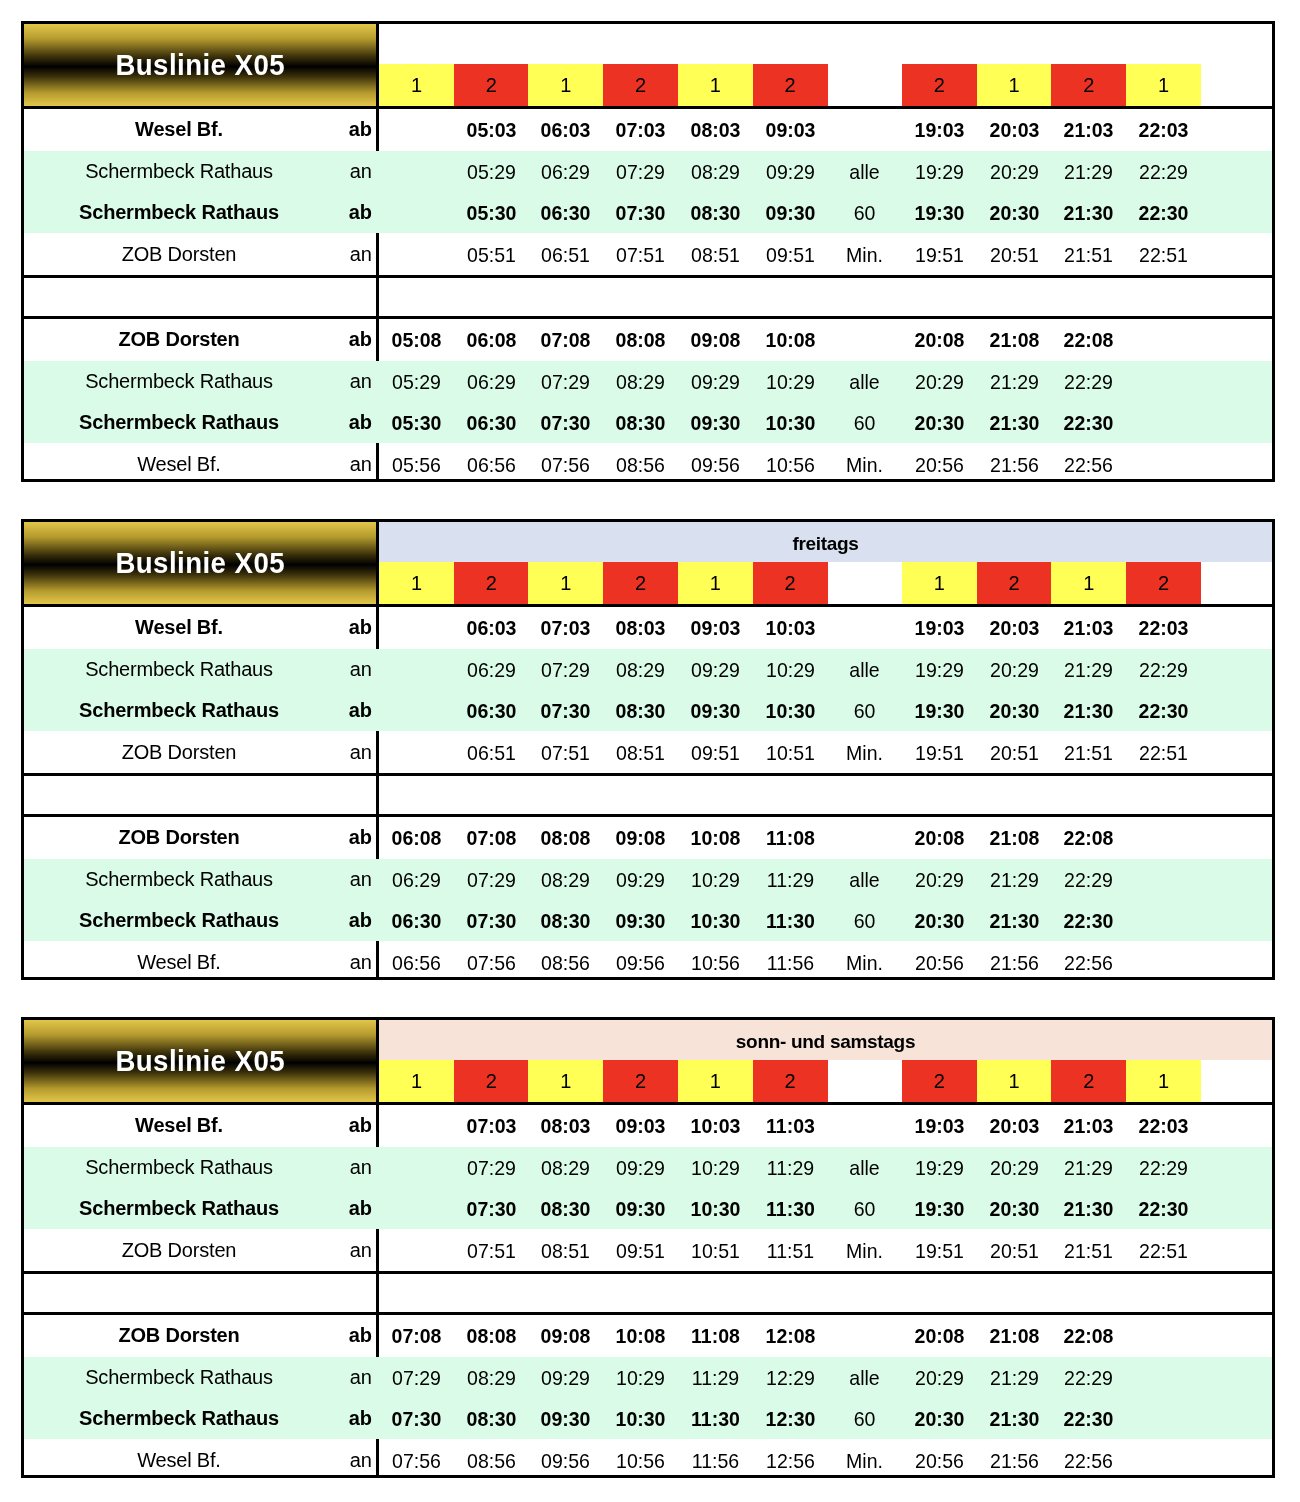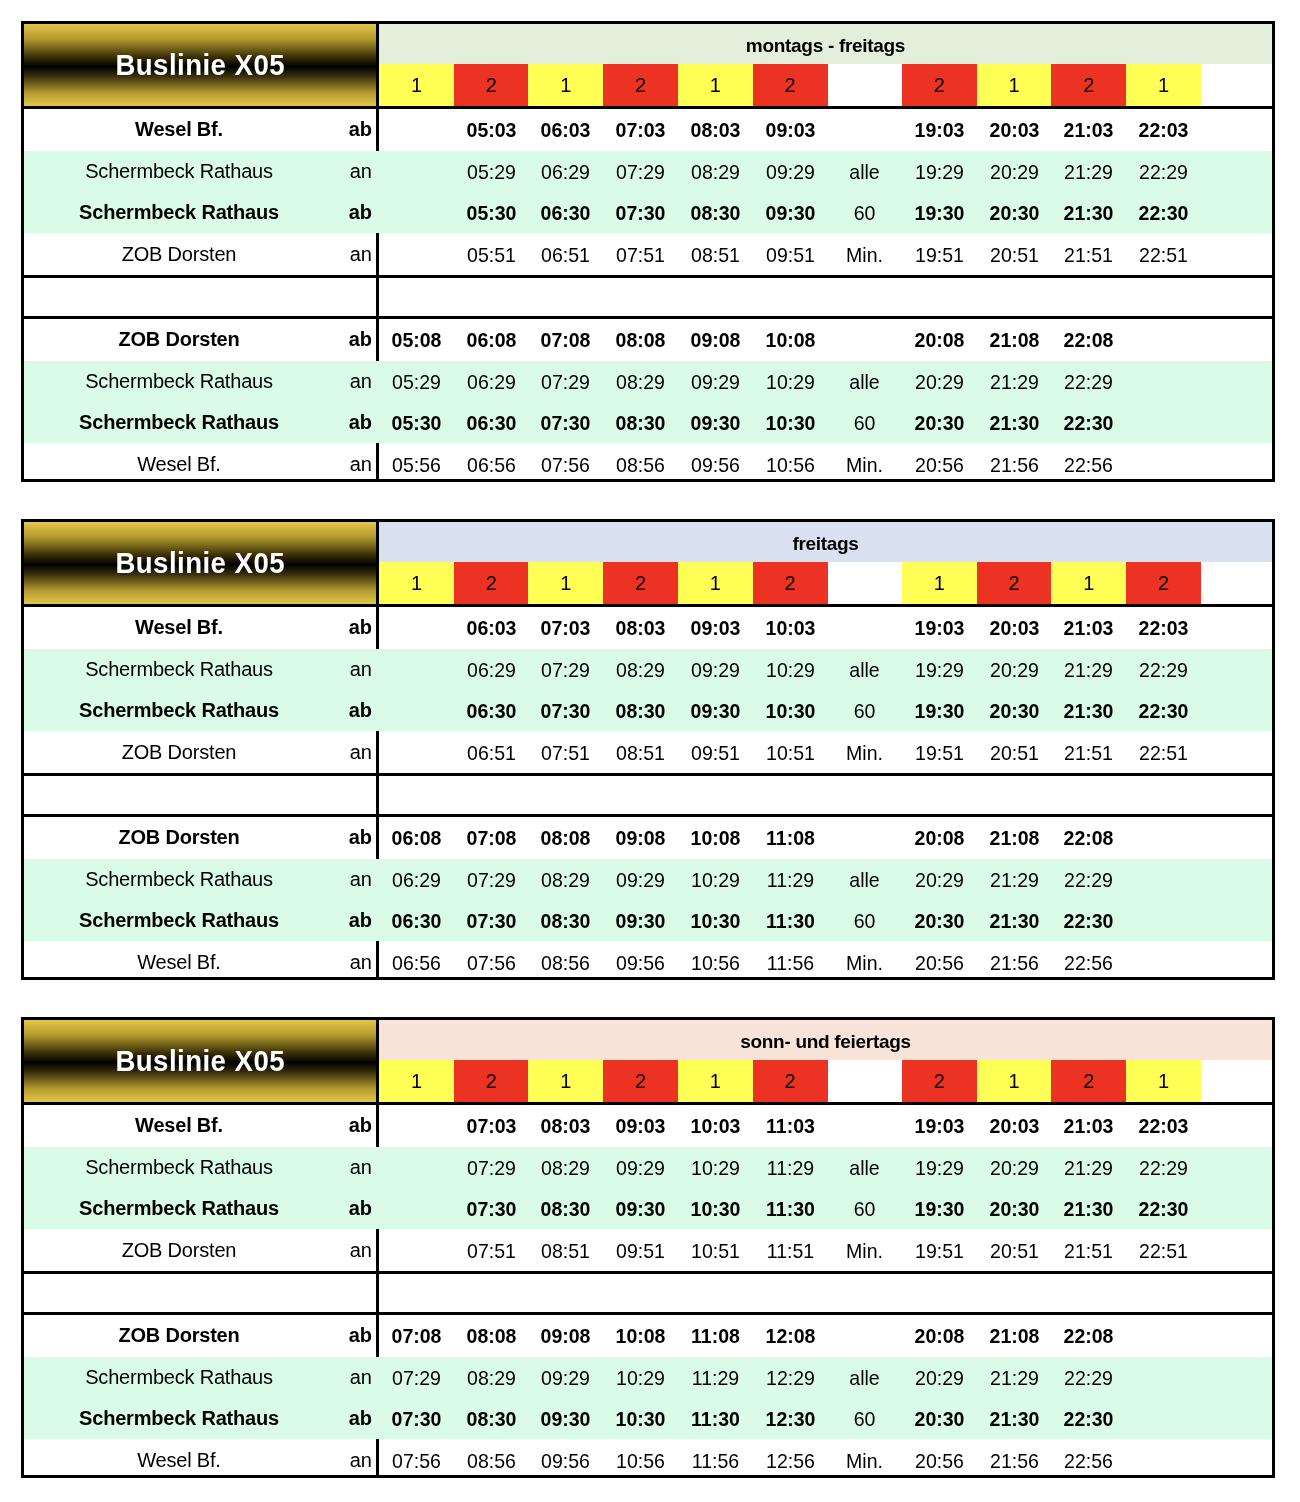"montags - freitags" div.day-header { html: <div>montags - freitags</div> -> none }
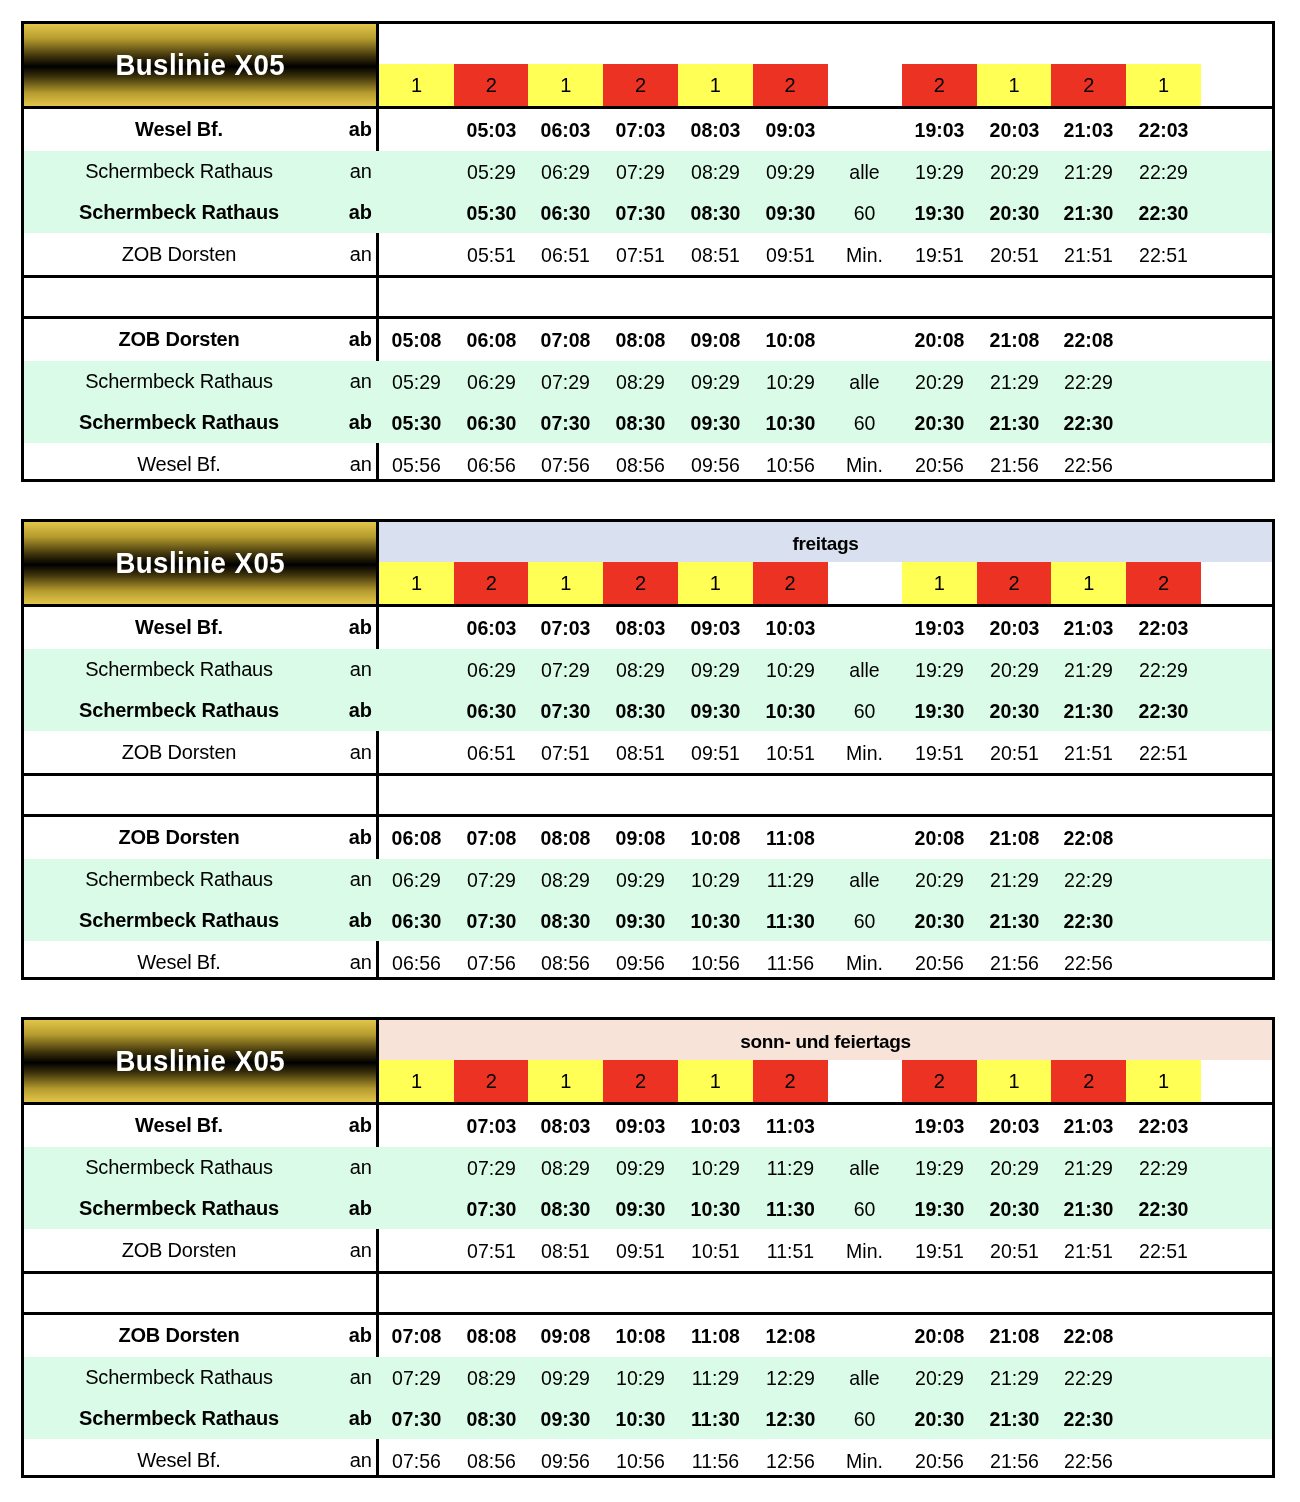"sonn- und feiertags" div.day-header { text: feiertags -> samstags }
